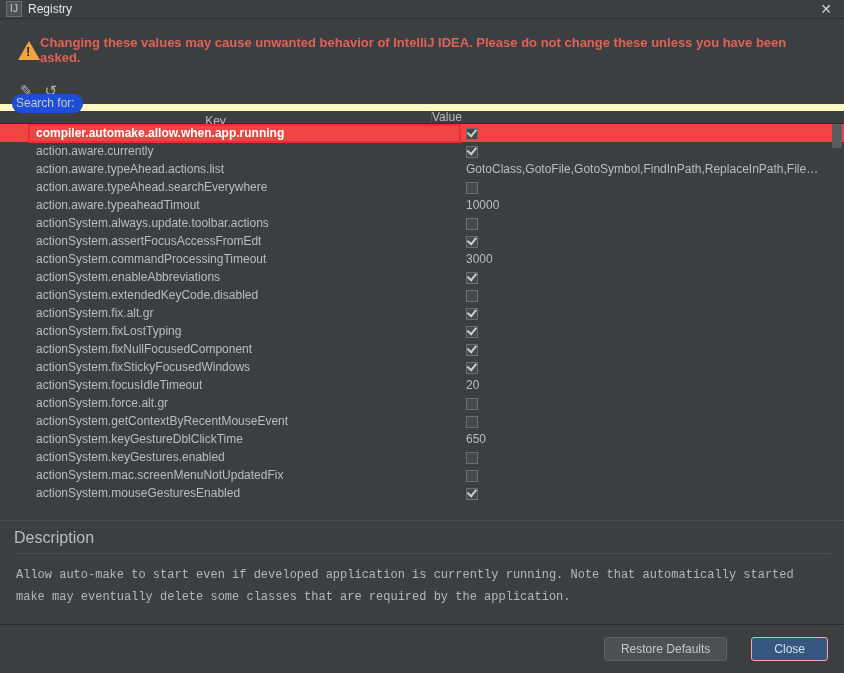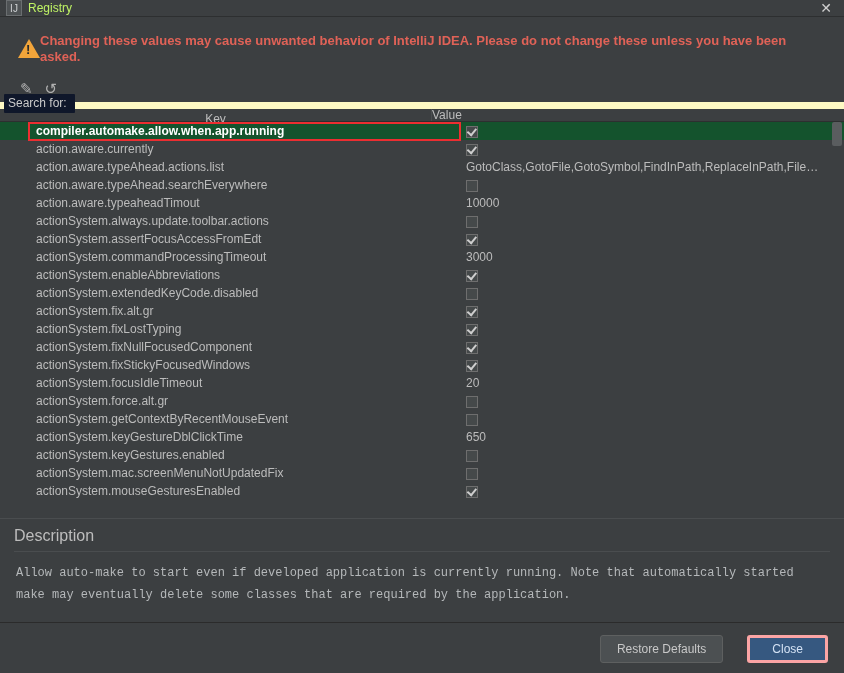"Registry" .titlebar .title { color: #bef264 -> #e5e5e5 }
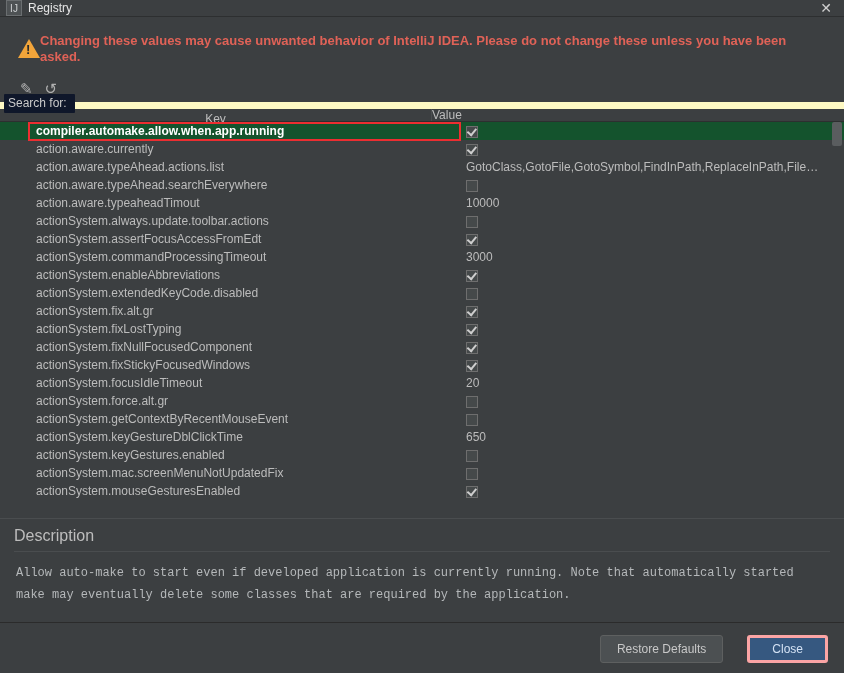"Search for:" .search-pill { background: #0f172a -> #1d4ed8; border-radius: 1px -> 9px; left: 4px -> 12px }
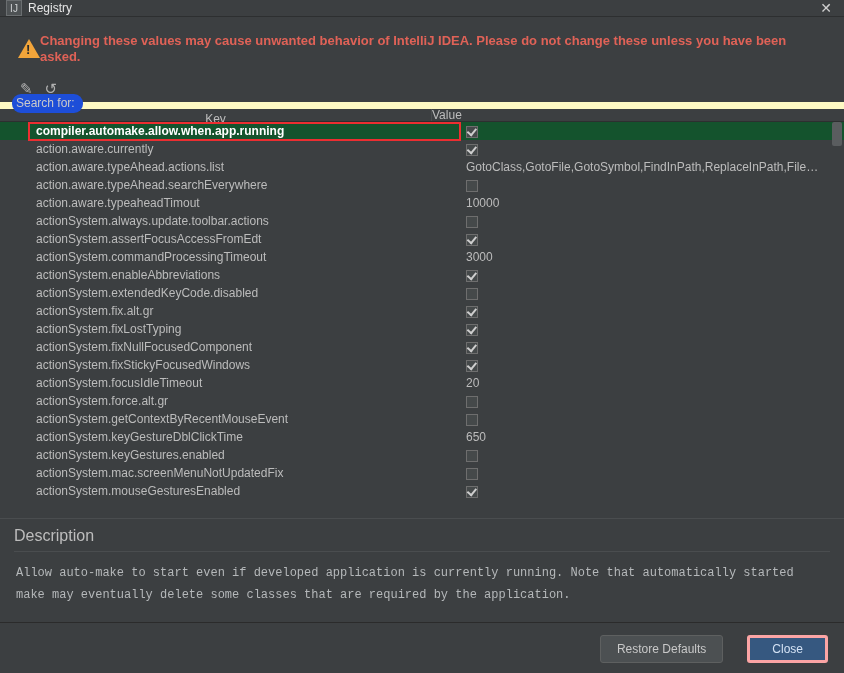"compiler.automake.allow.when.app.running" .row.selected { background: #14532d -> #ef4444 }
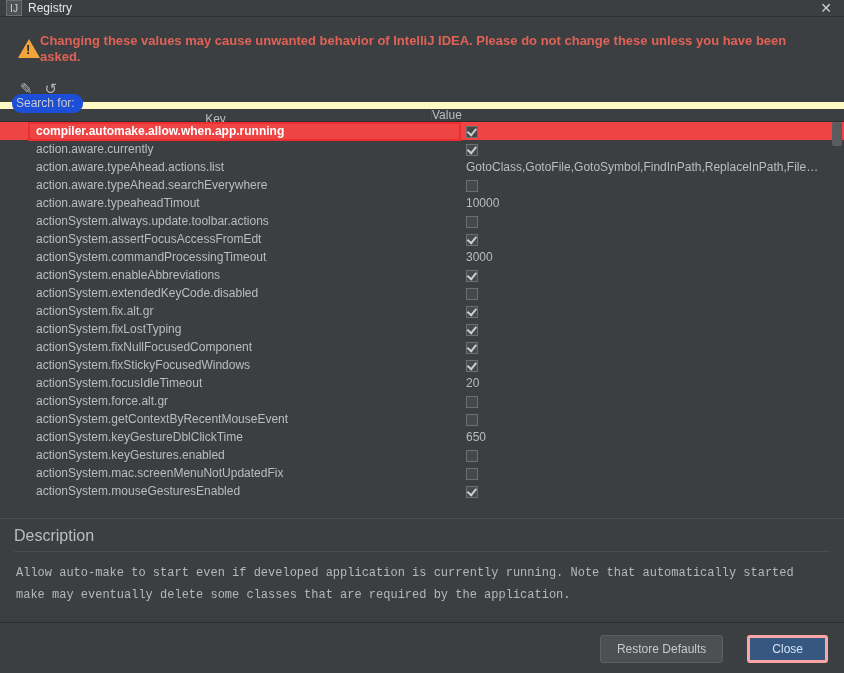"Close" .btn.primary { border: 3px solid #fca5a5 -> 1px solid #fca5a5 }
